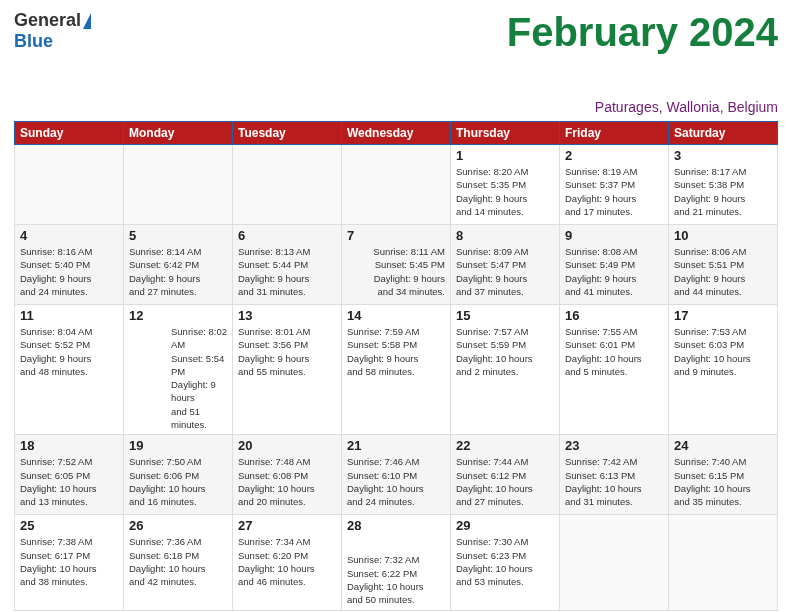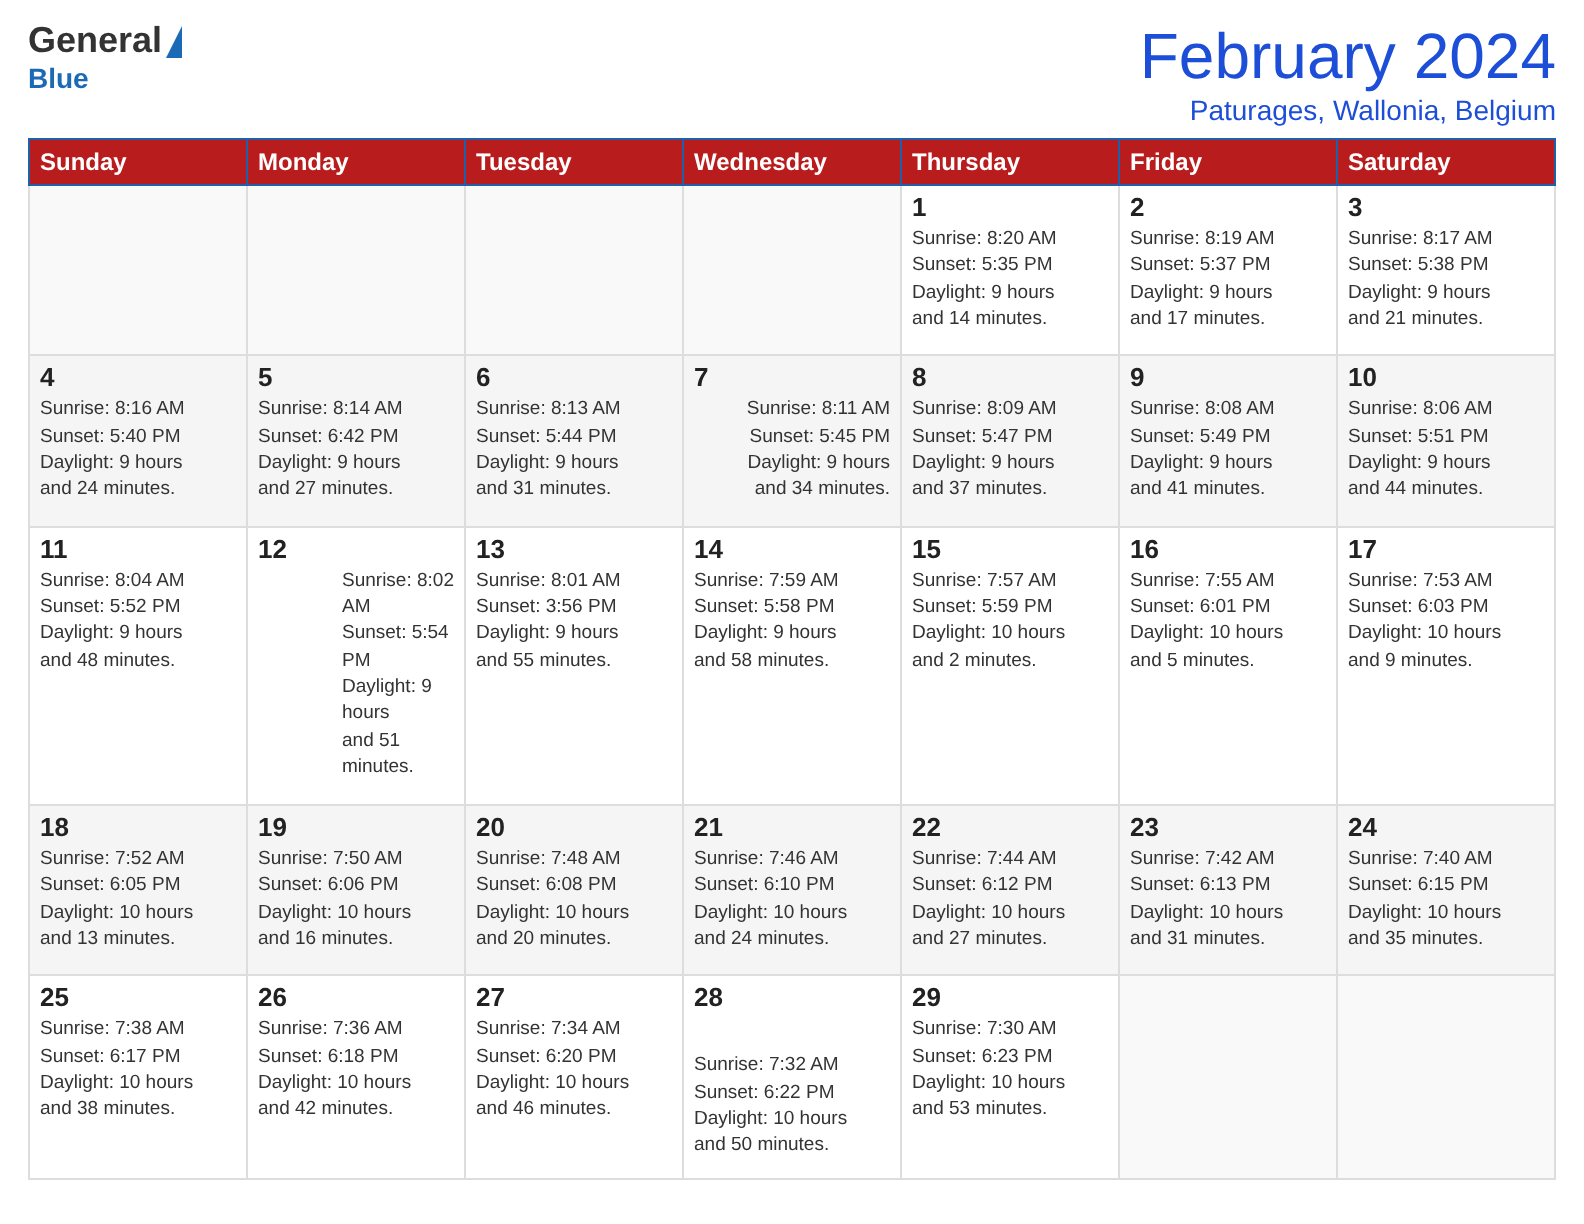"Blue" .logo-blue { font-size: 14px -> 18px }
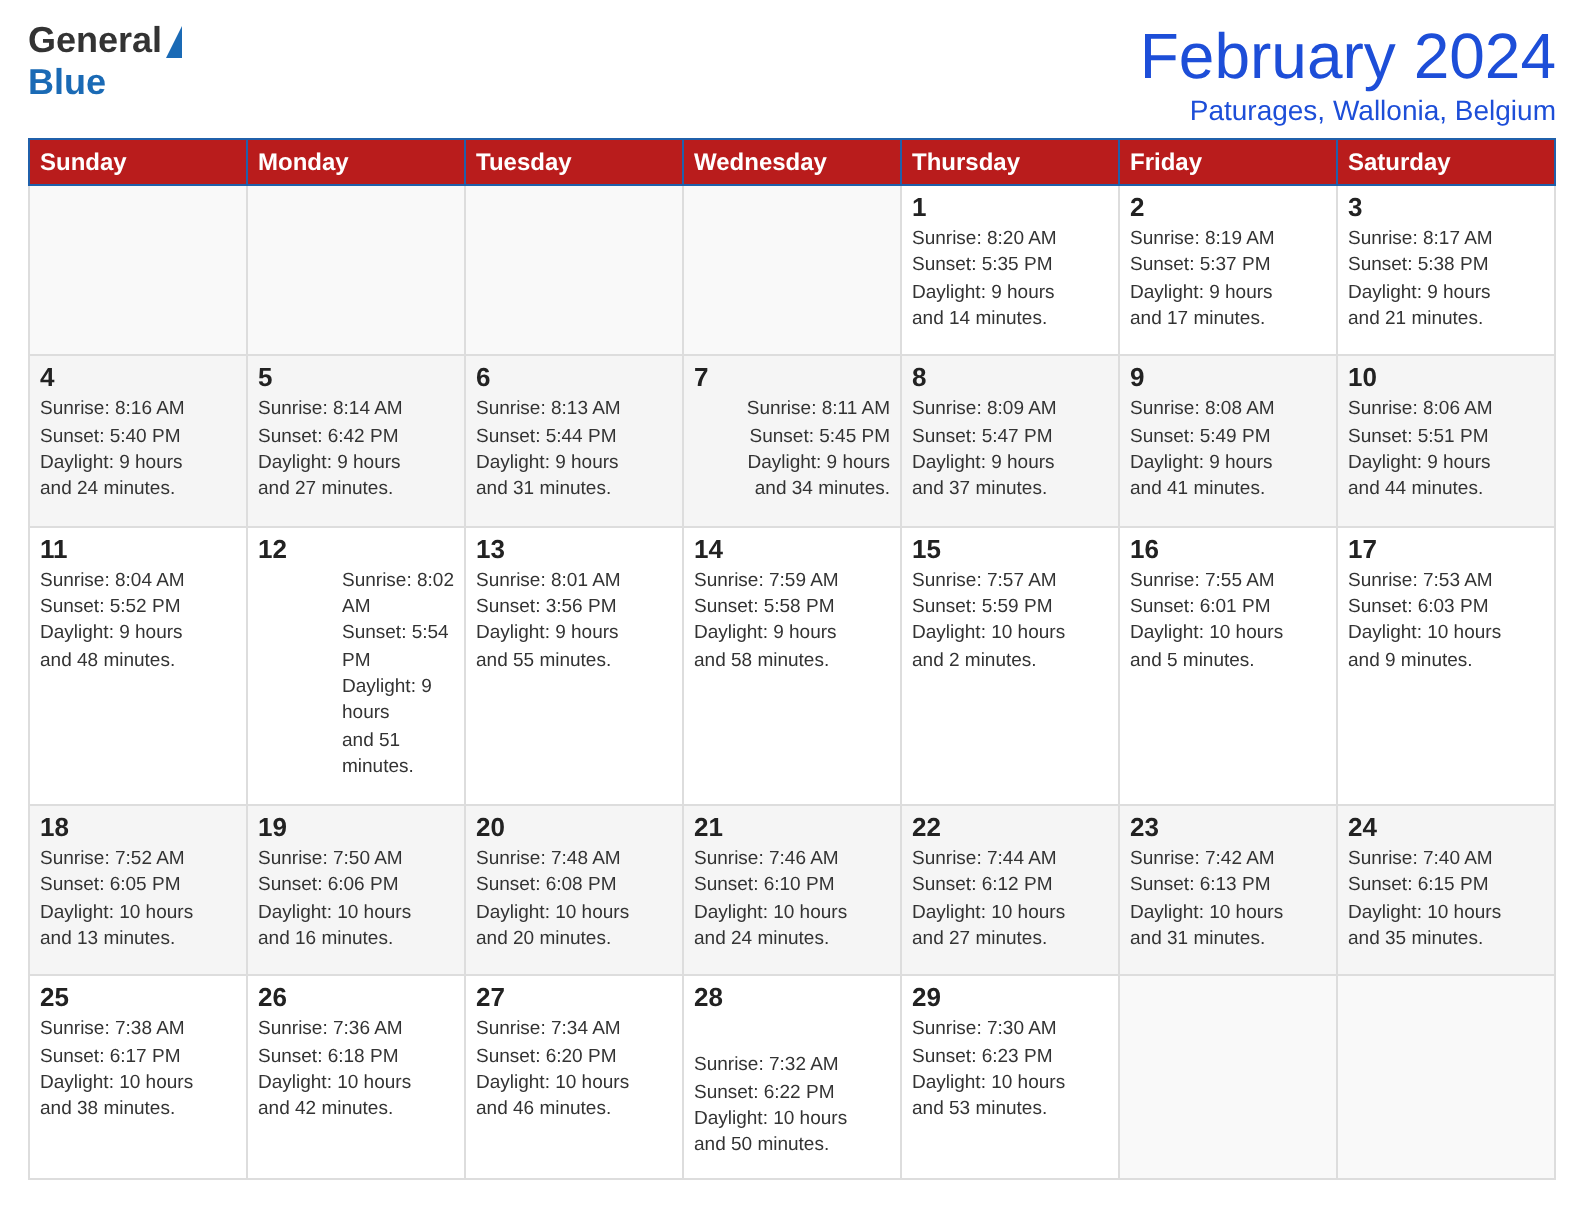"February 2024" .title-month { color: #1d4ed8 -> #15803d; font-size: 32px -> 40px; font-weight: normal -> bold }
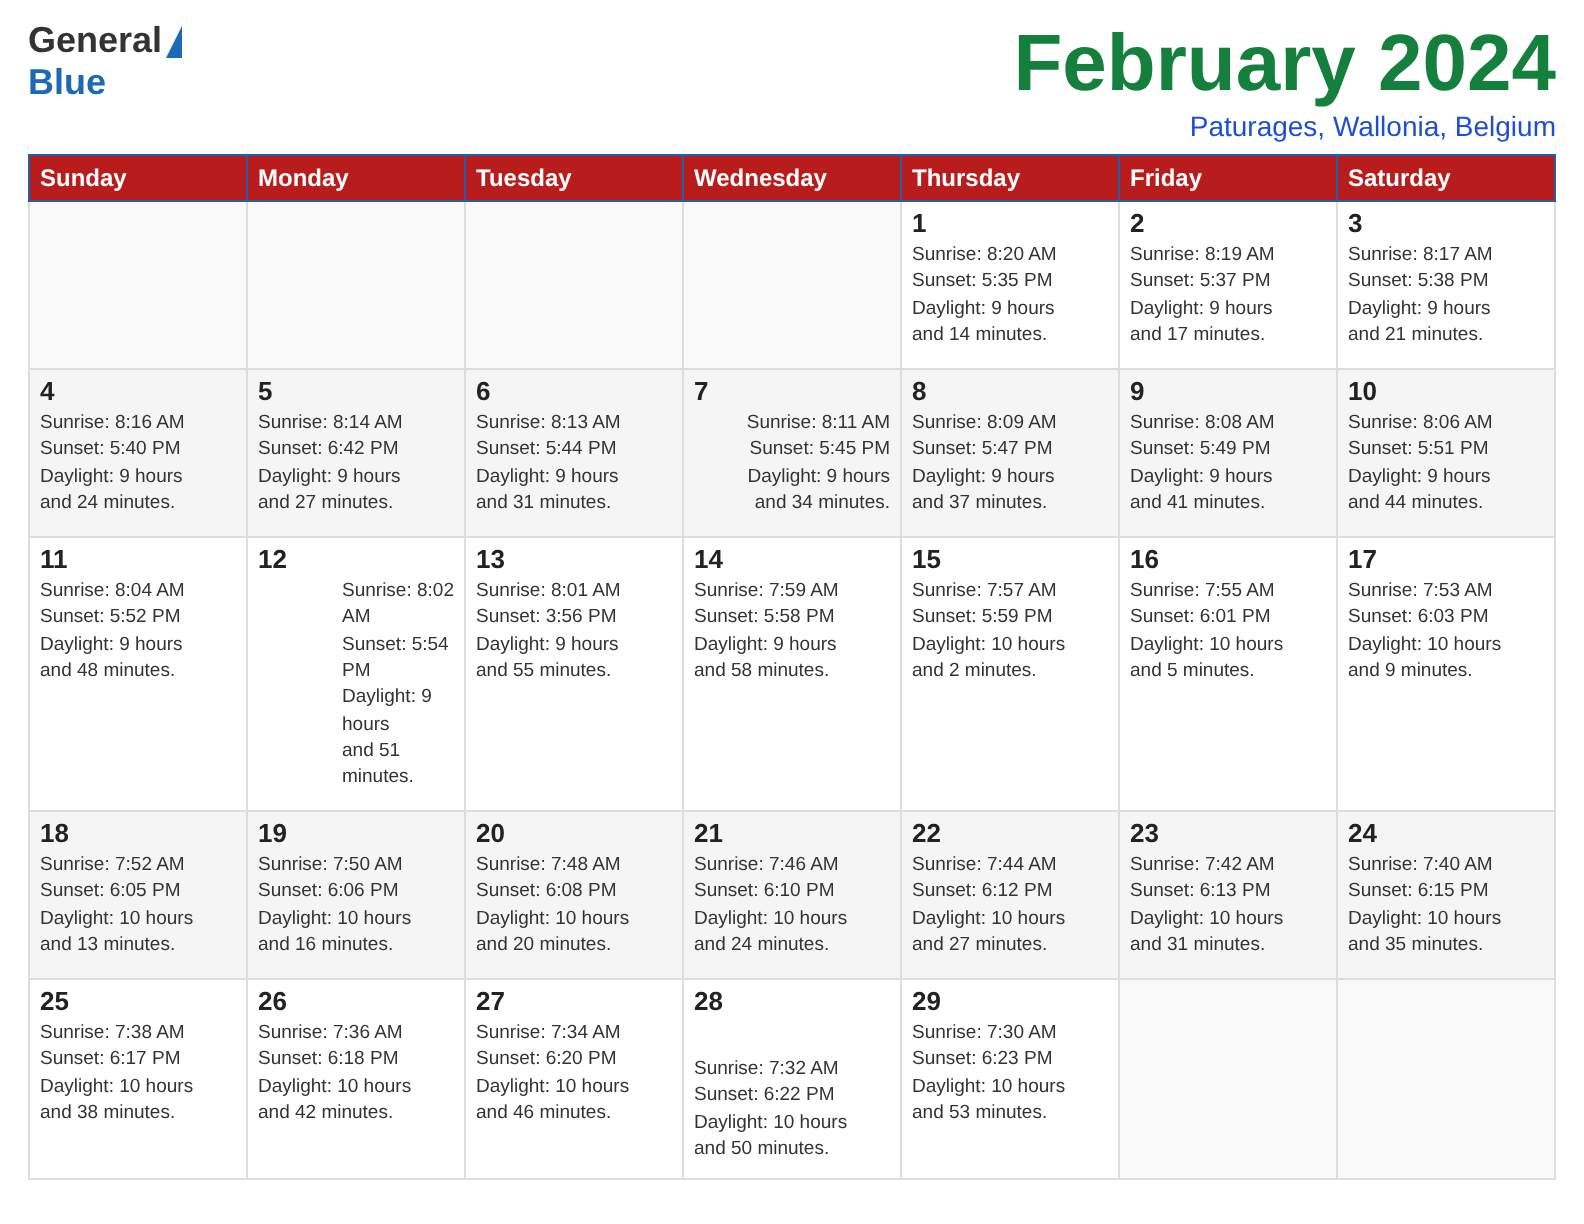"Paturages, Wallonia, Belgium" .title-location { color: #1d4ed8 -> #701a75; margin-top: none -> 44px }
